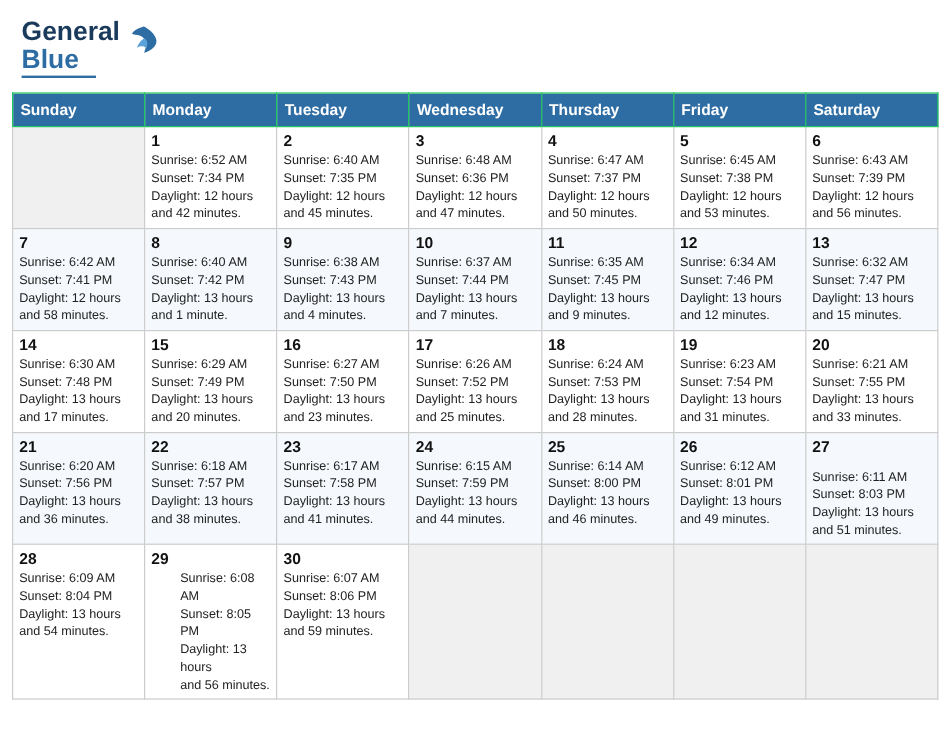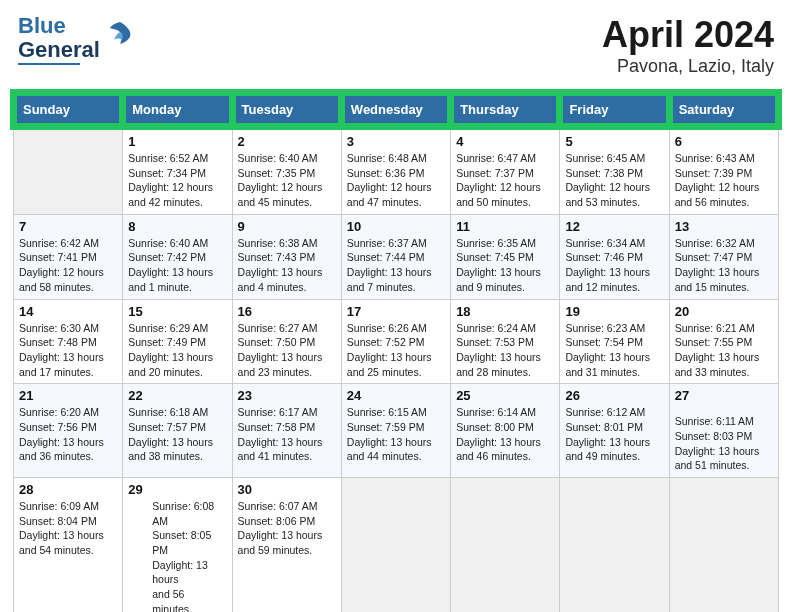"Blue" span { order: before "General" -> after "General" }
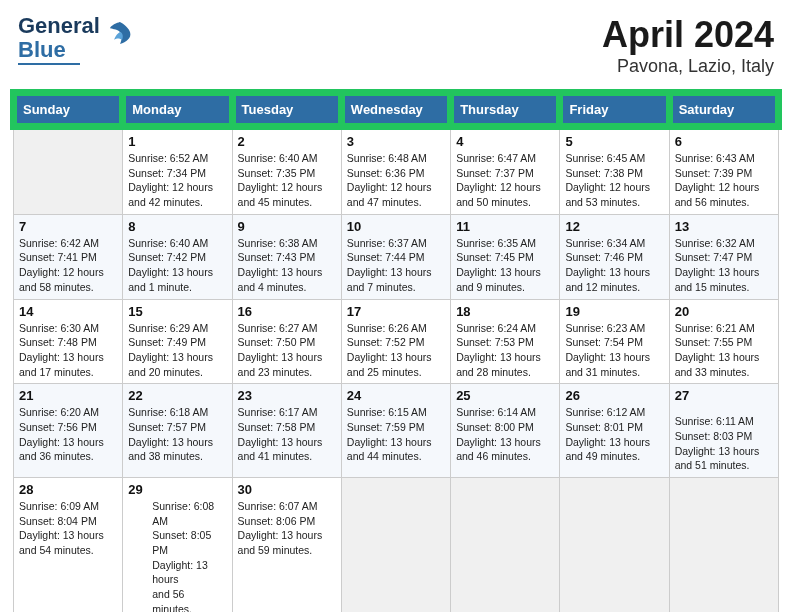"April 2024" div.title-block { html: <div> <h1>April 2024</h1> <h2>Pavona, Lazio, Italy</h2> </div> -> none }
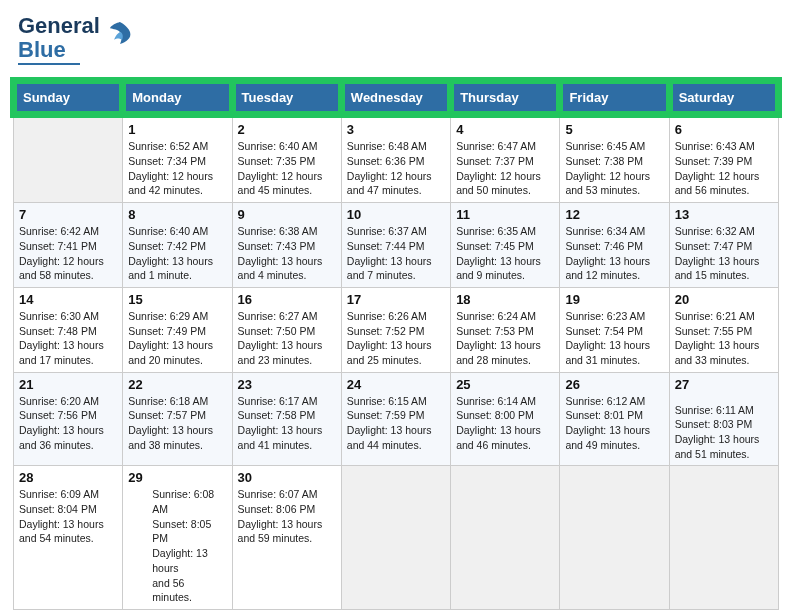"Sunday" thead tr th { border: 7px solid #22c55e -> 1px solid #22c55e }
